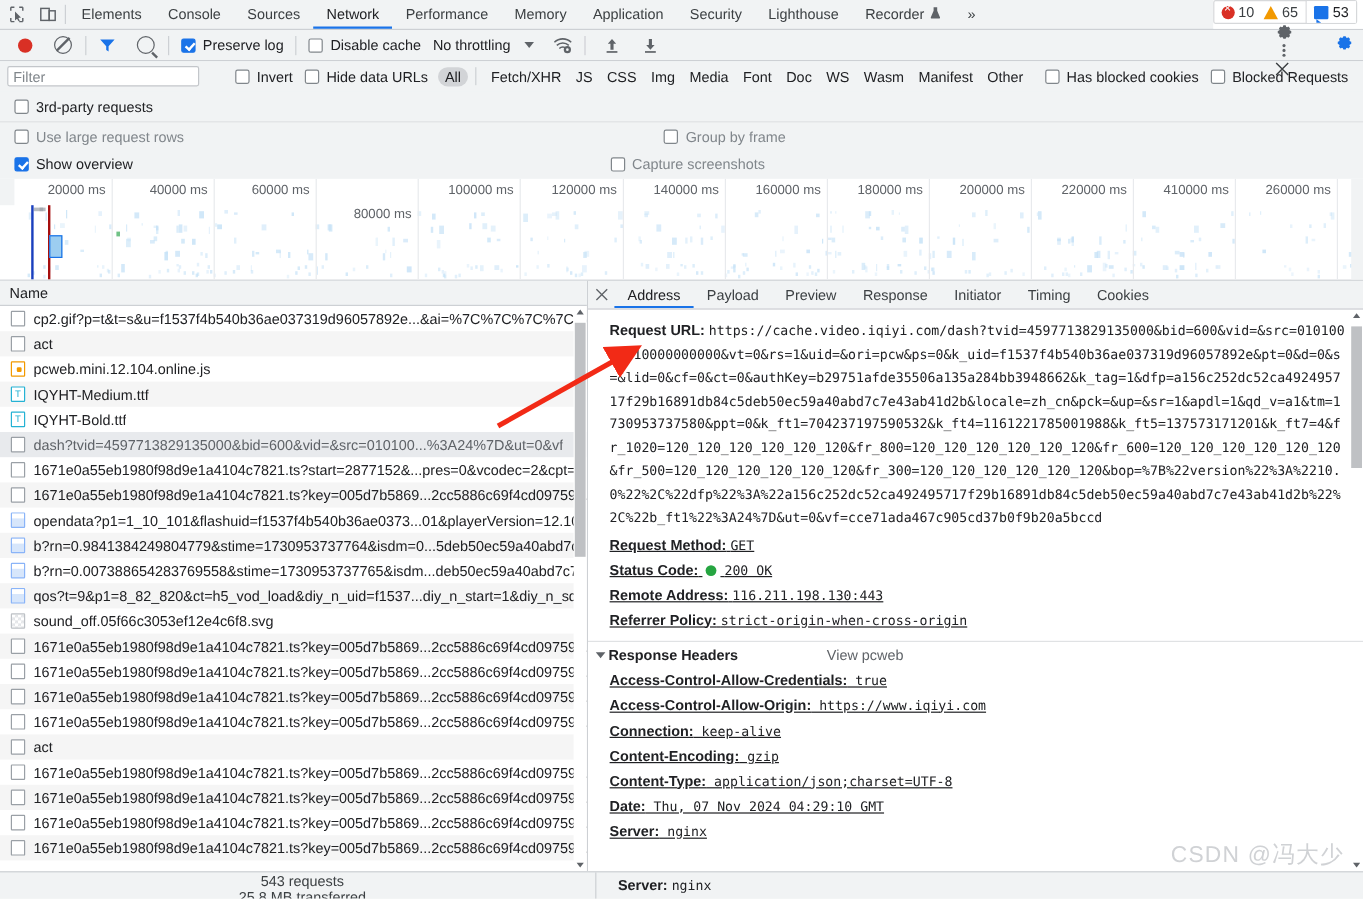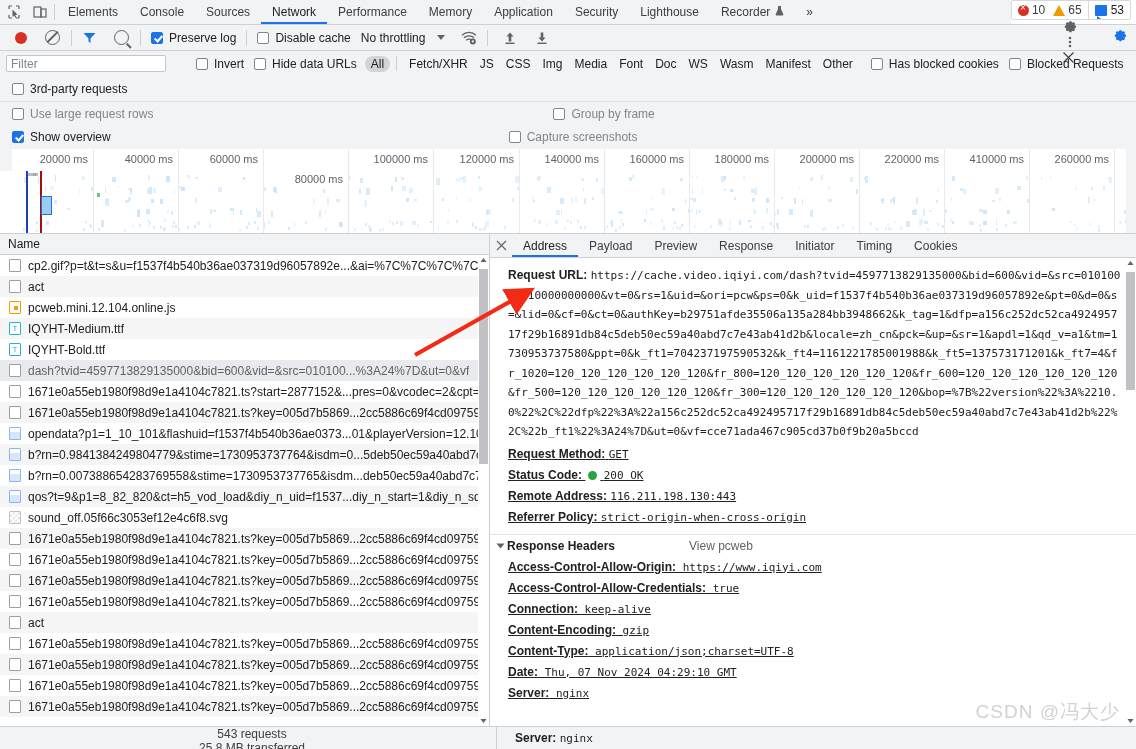"Access-Control-Allow-Origin:" div.hrow { order: before "Access-Control-Allow-Credentials: true" -> after "Access-Control-Allow-Credentials: true" }
